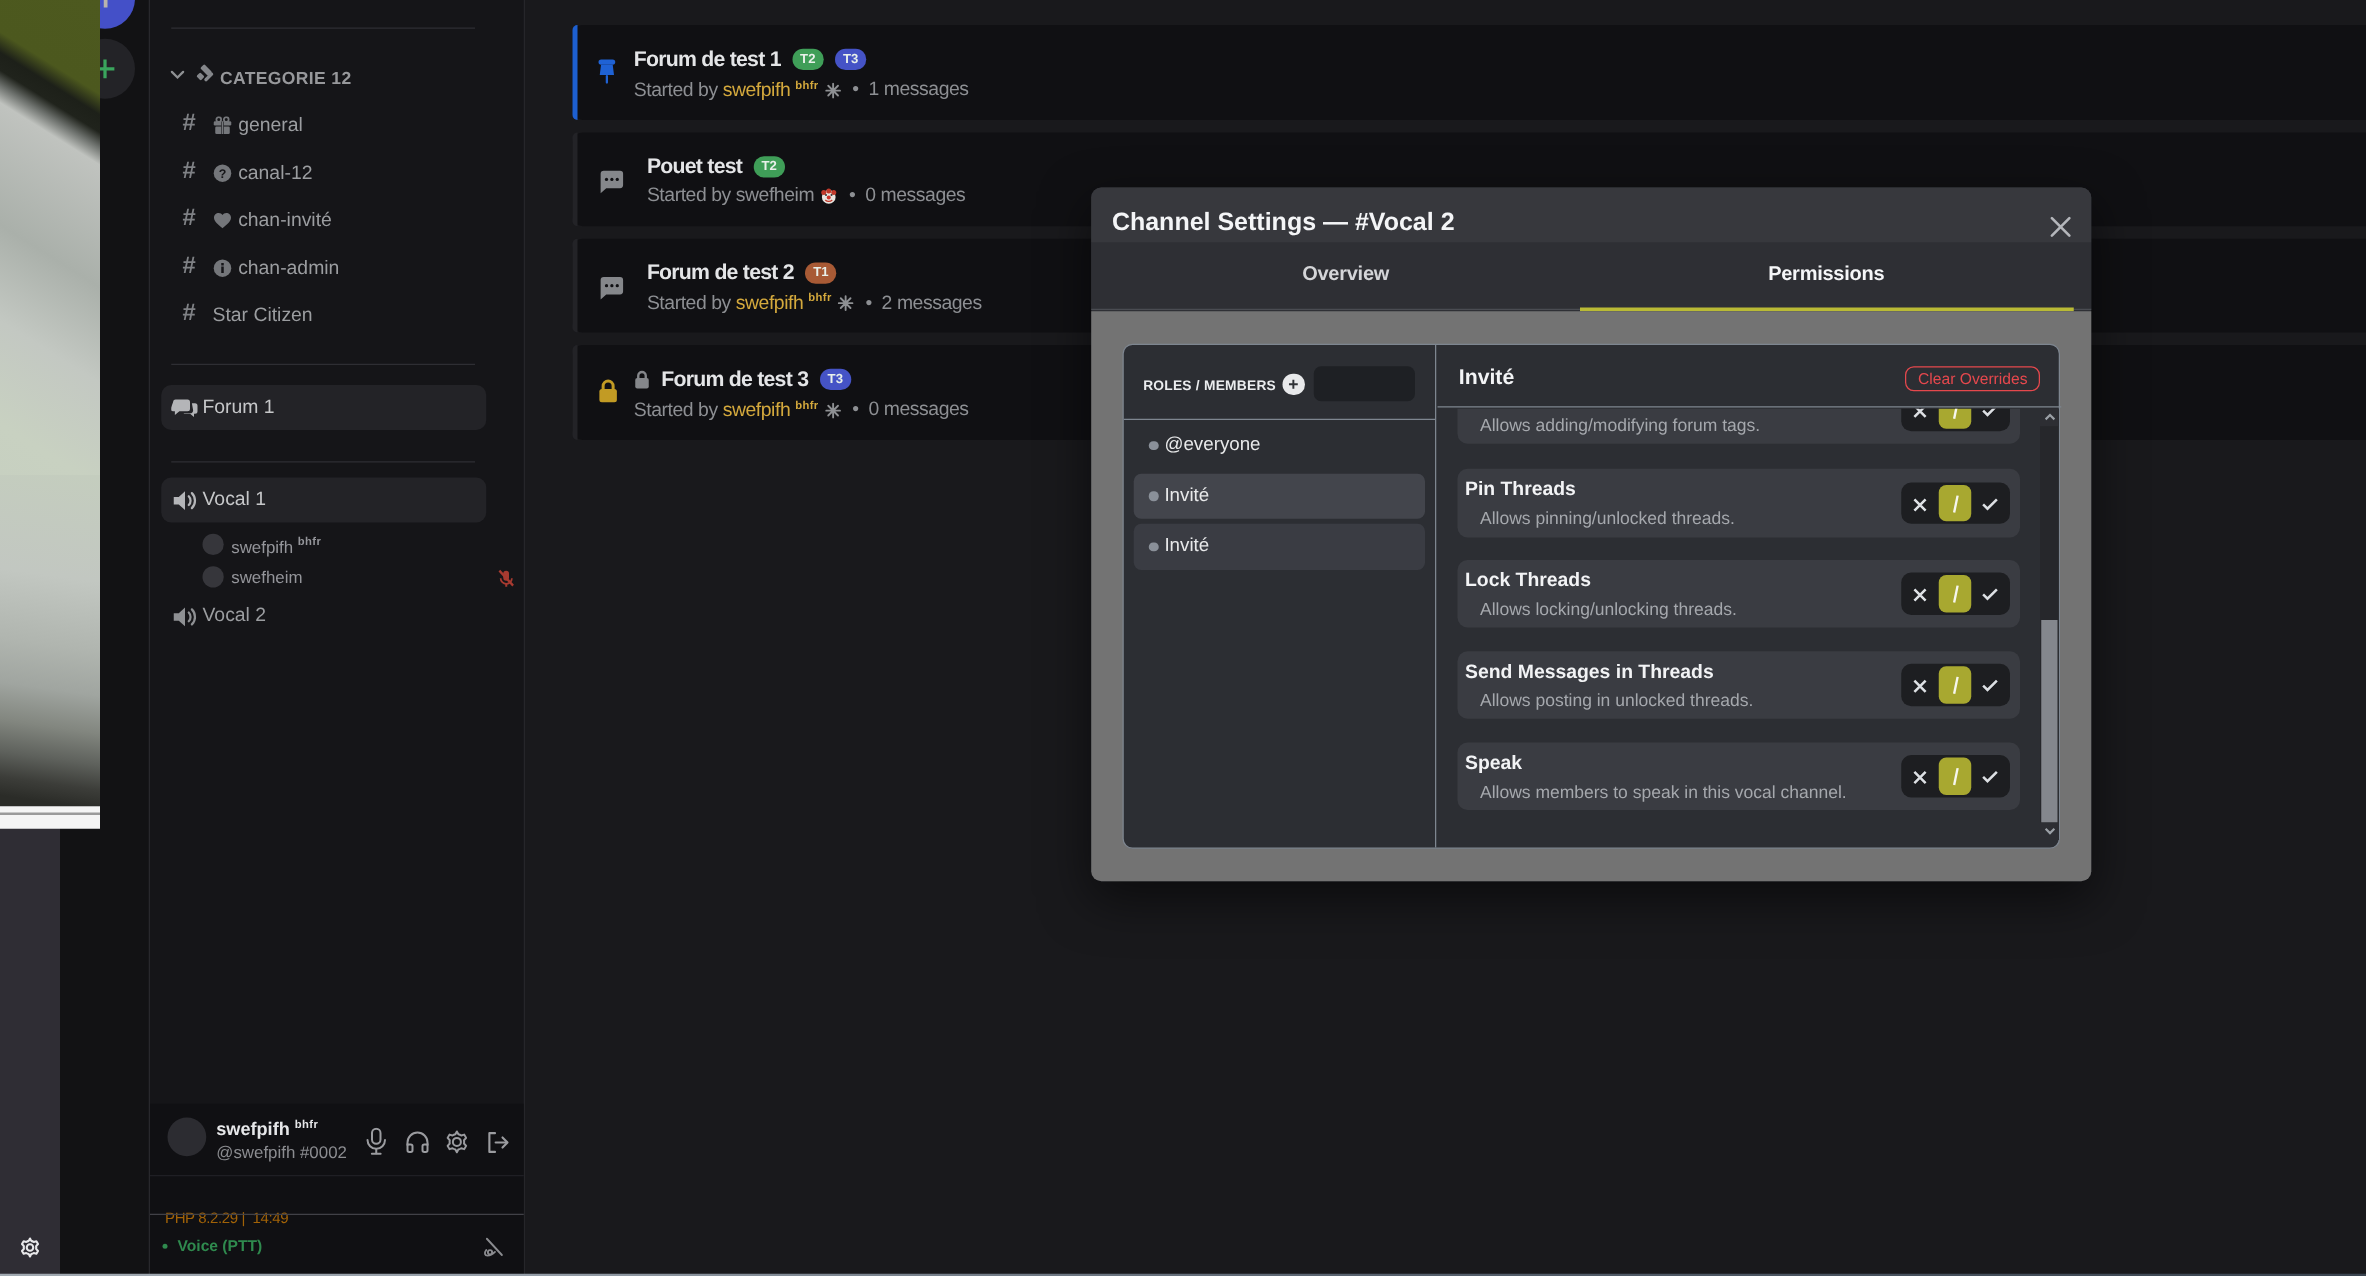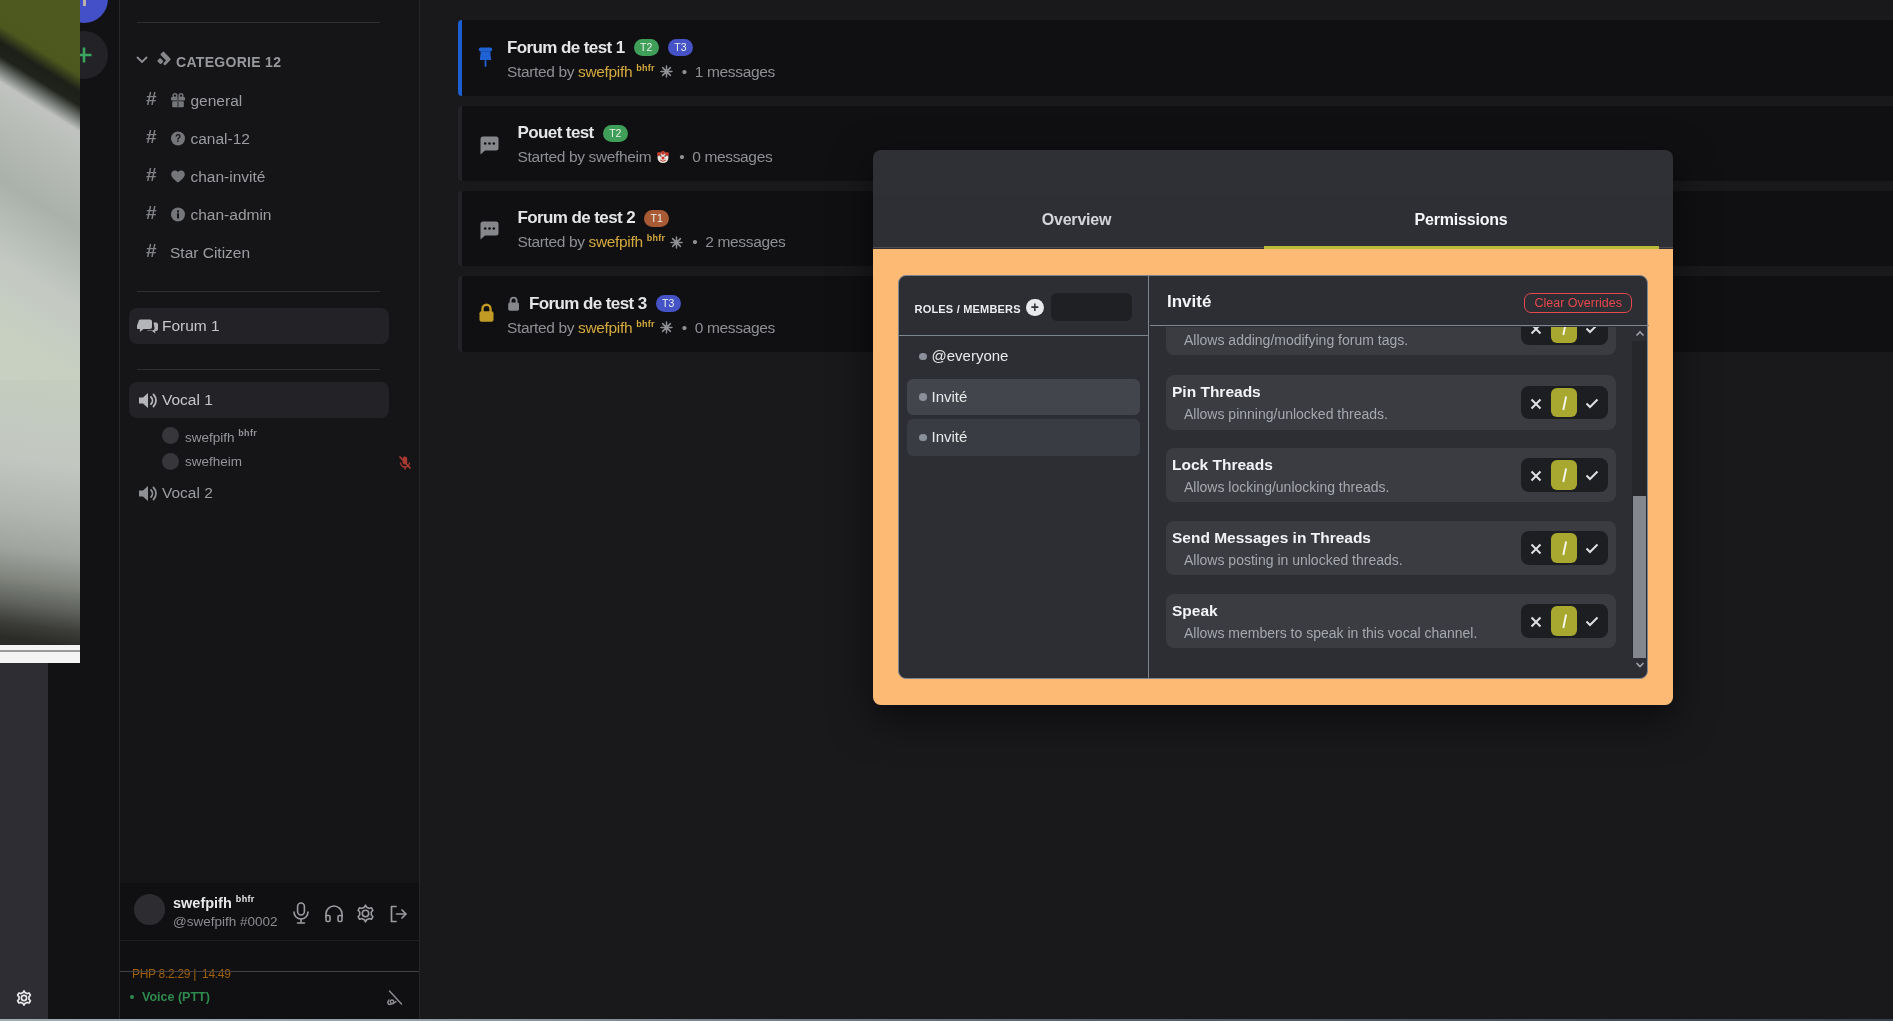"T2" .chip { font-weight: normal -> bold }
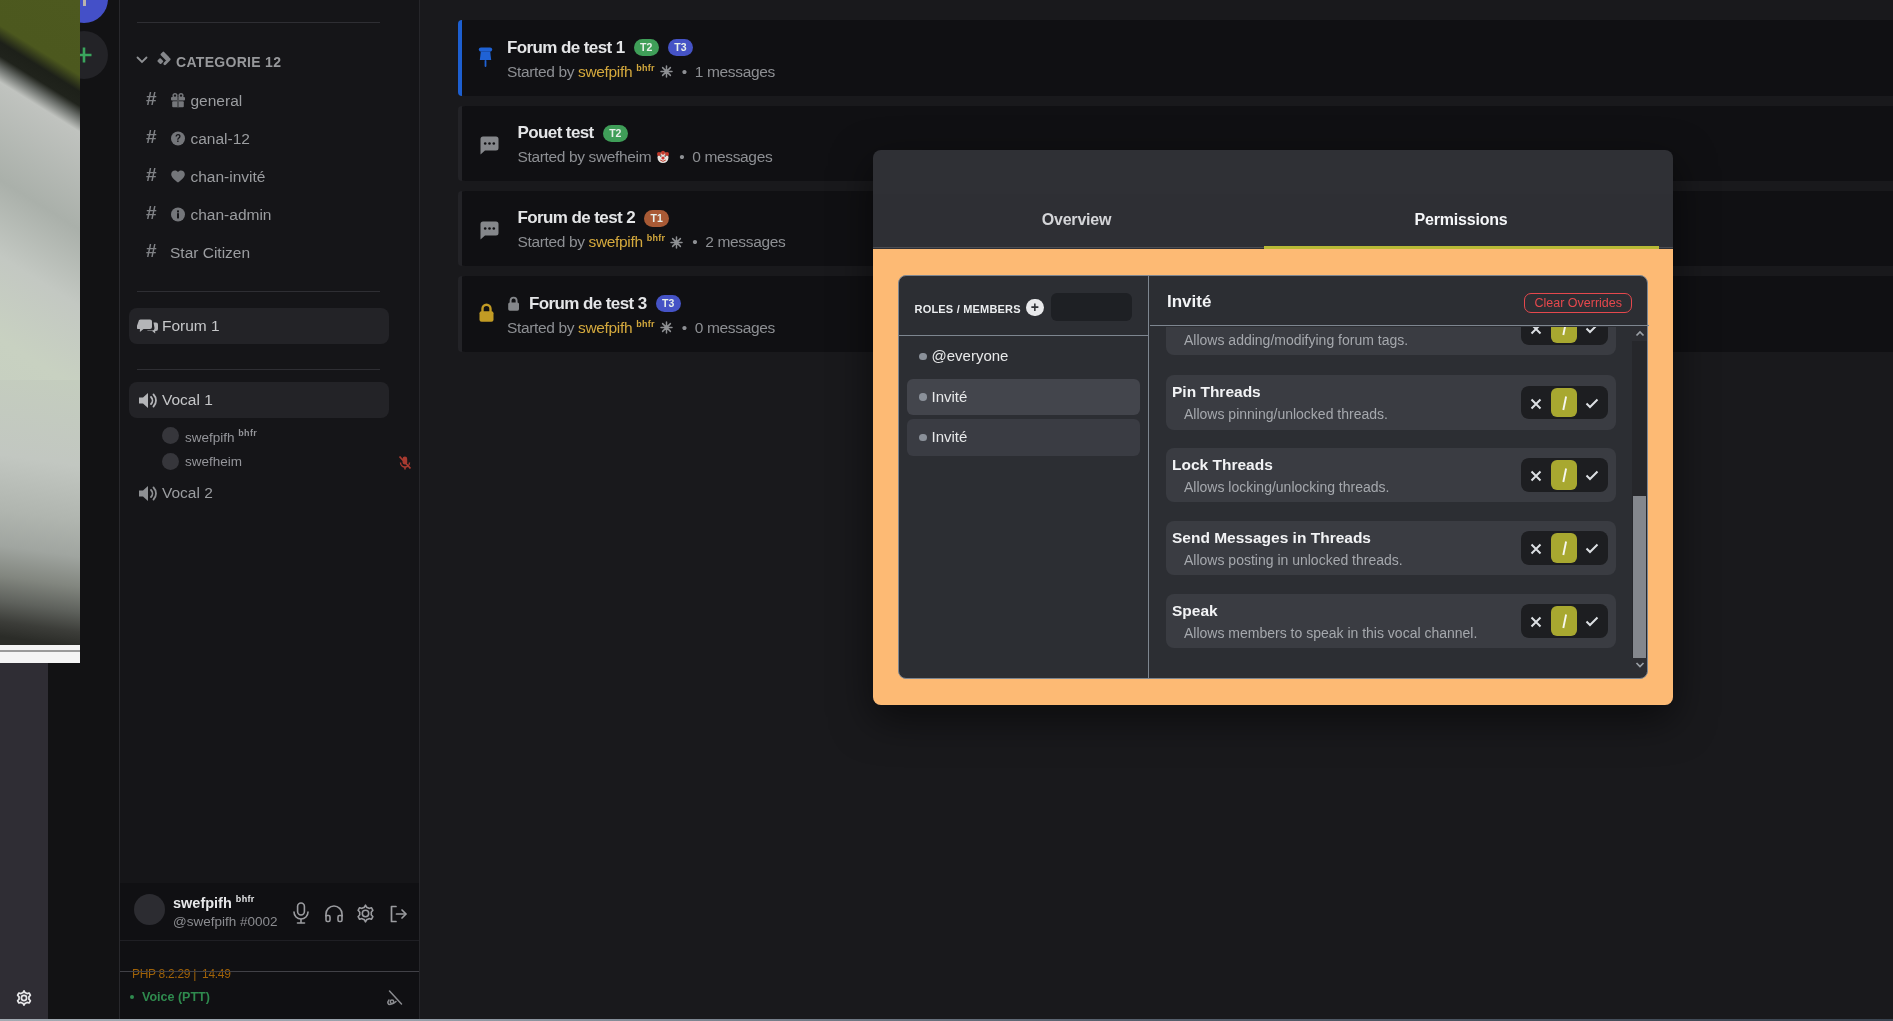"Channel Settings — #Vocal 2" div { html: none -> <div> <div>Channel Settings — #Vocal 2</div> <svg> <path></path> </svg> </div> }
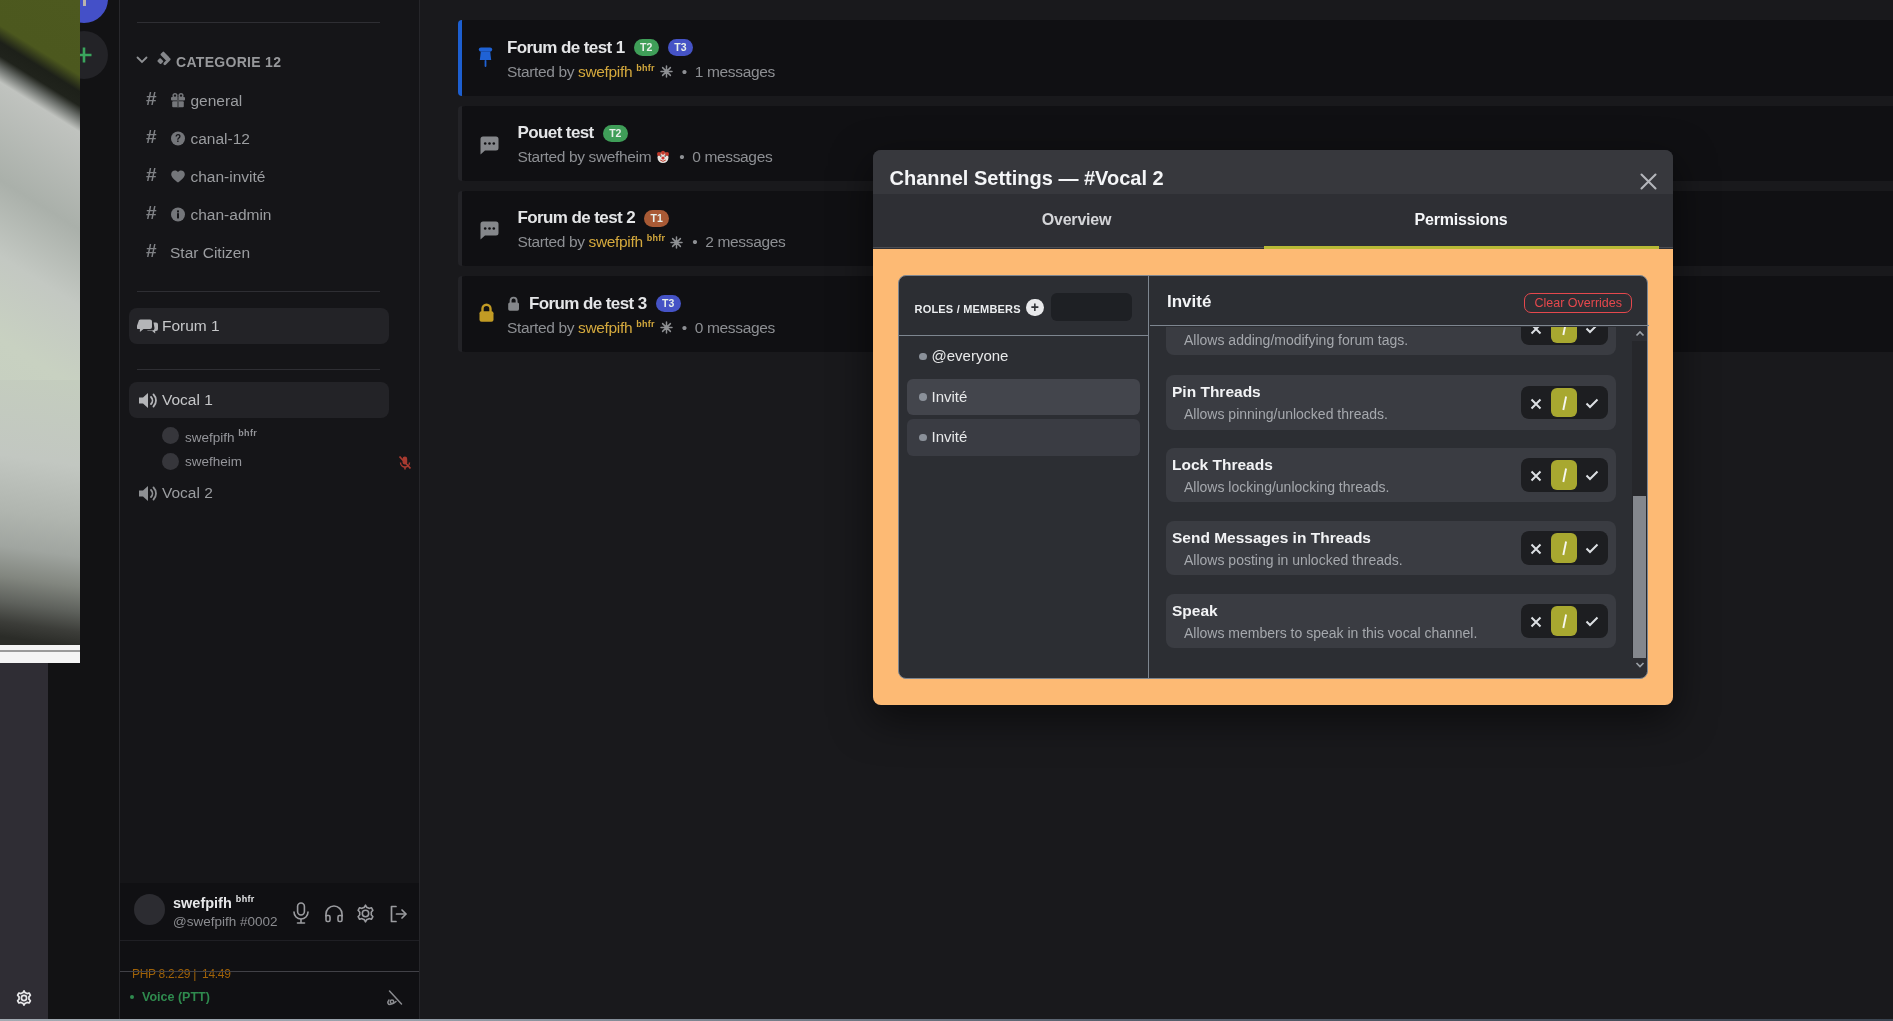"ROLES / MEMBERS" #mbody { background: #fdba74 -> #737373 }
